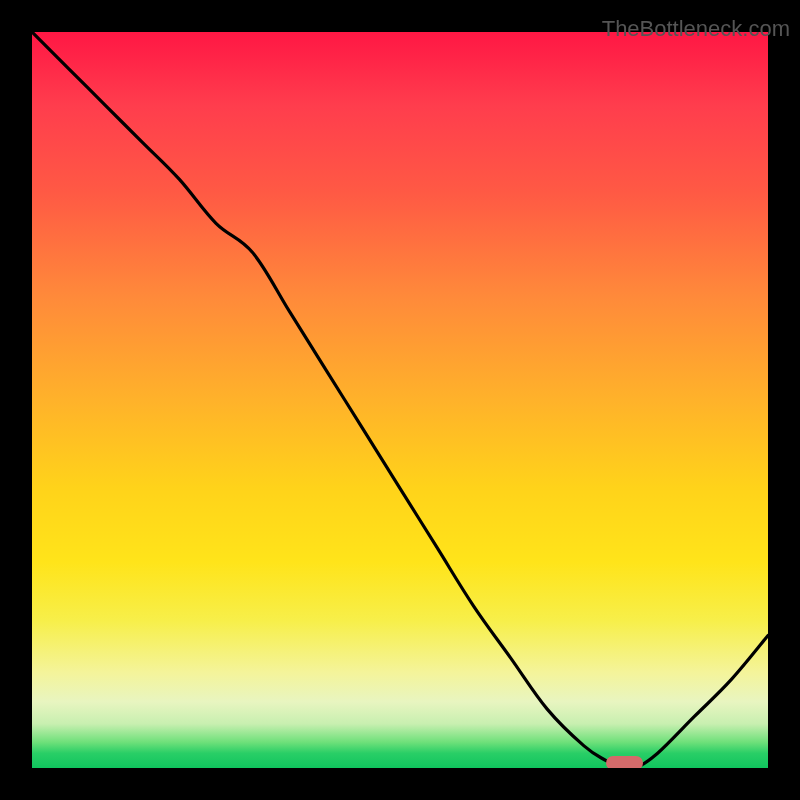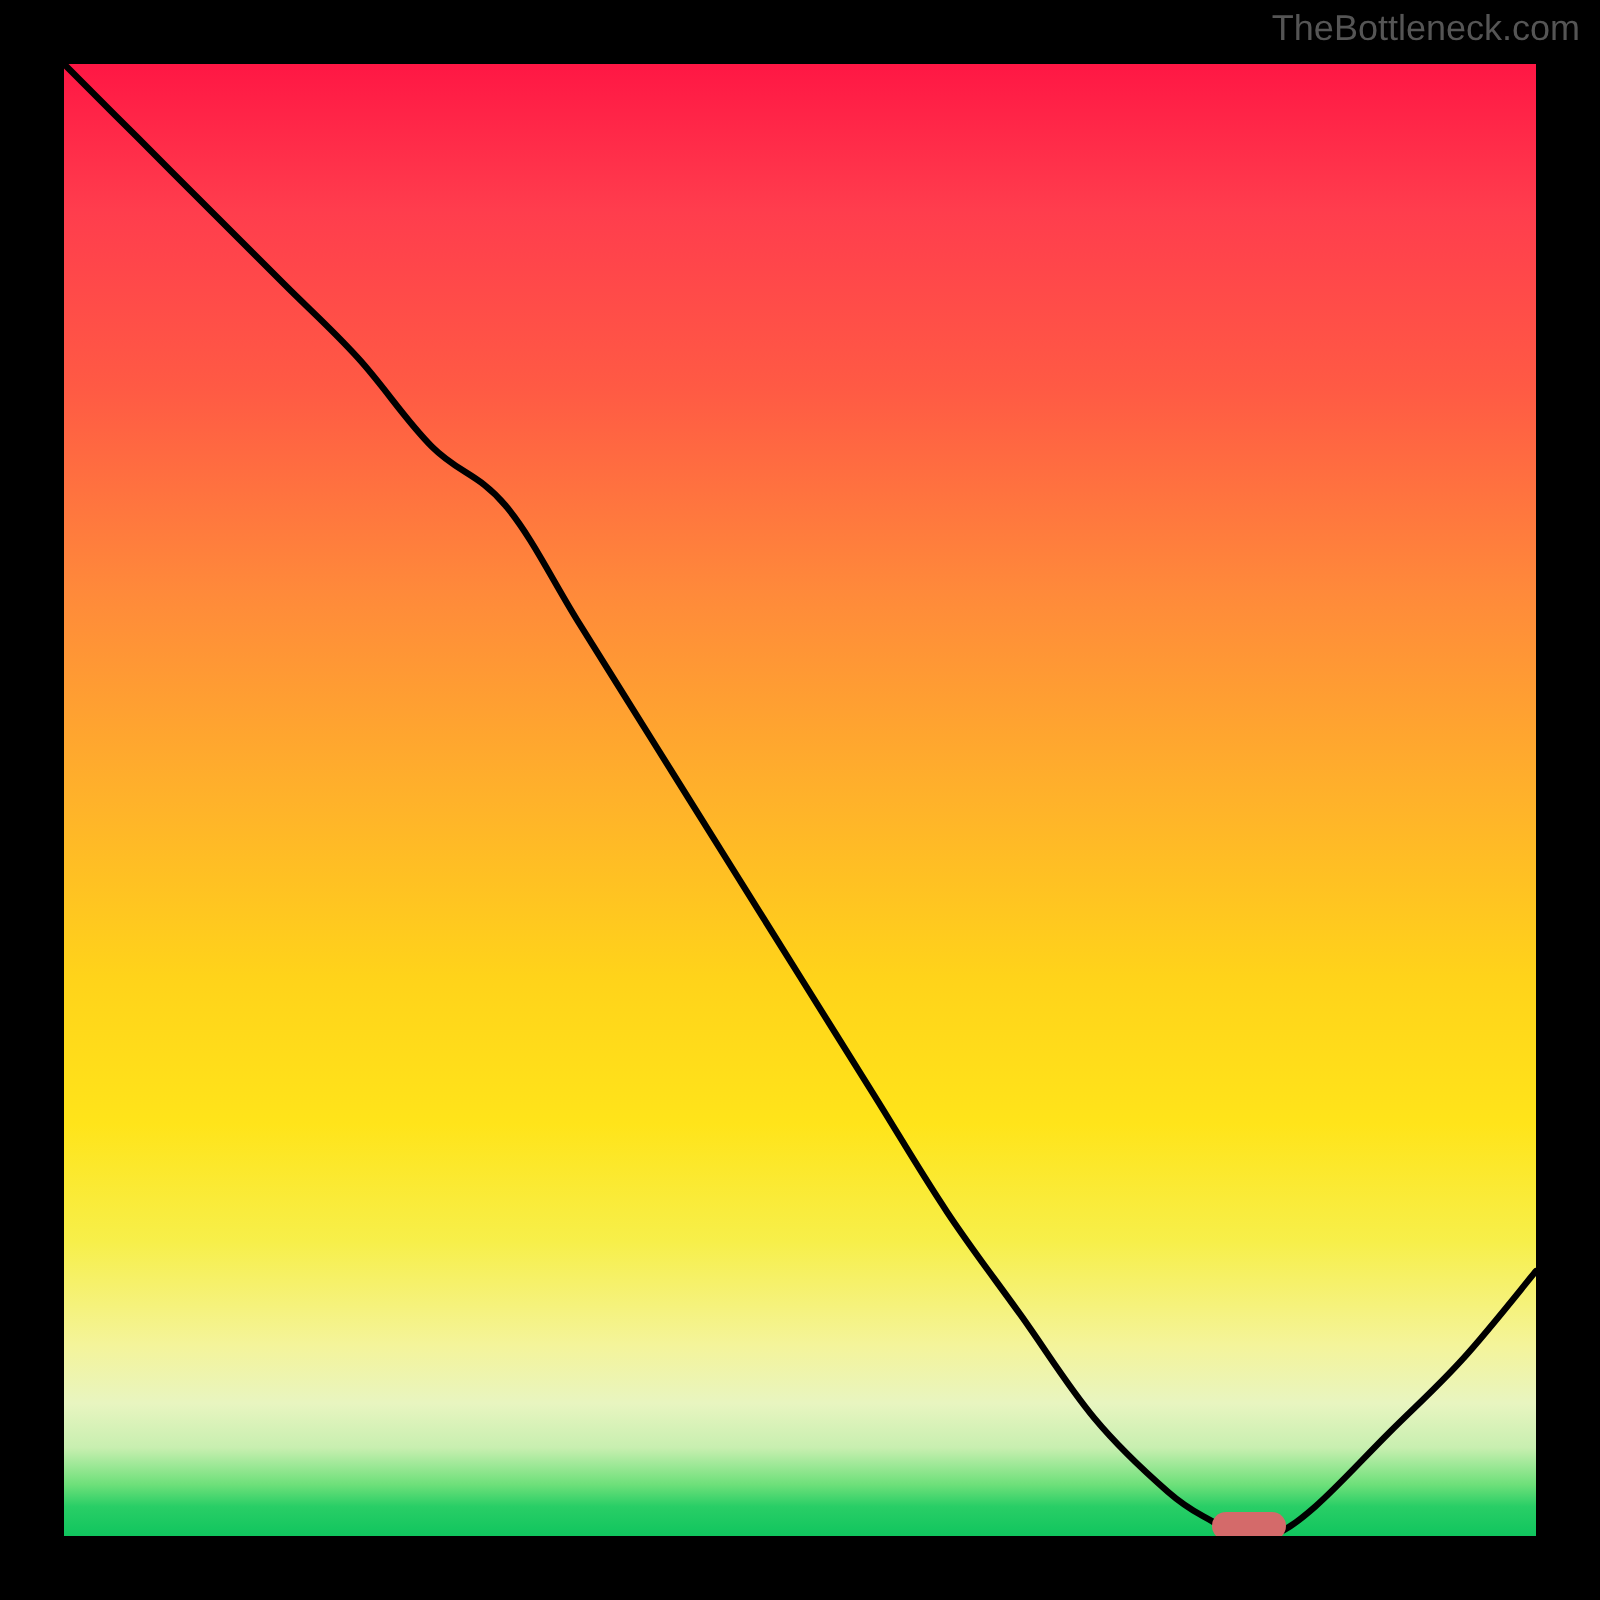"TheBottleneck.com" .watermark { font-size: 18px -> 22px; top: 4px -> 16px }
